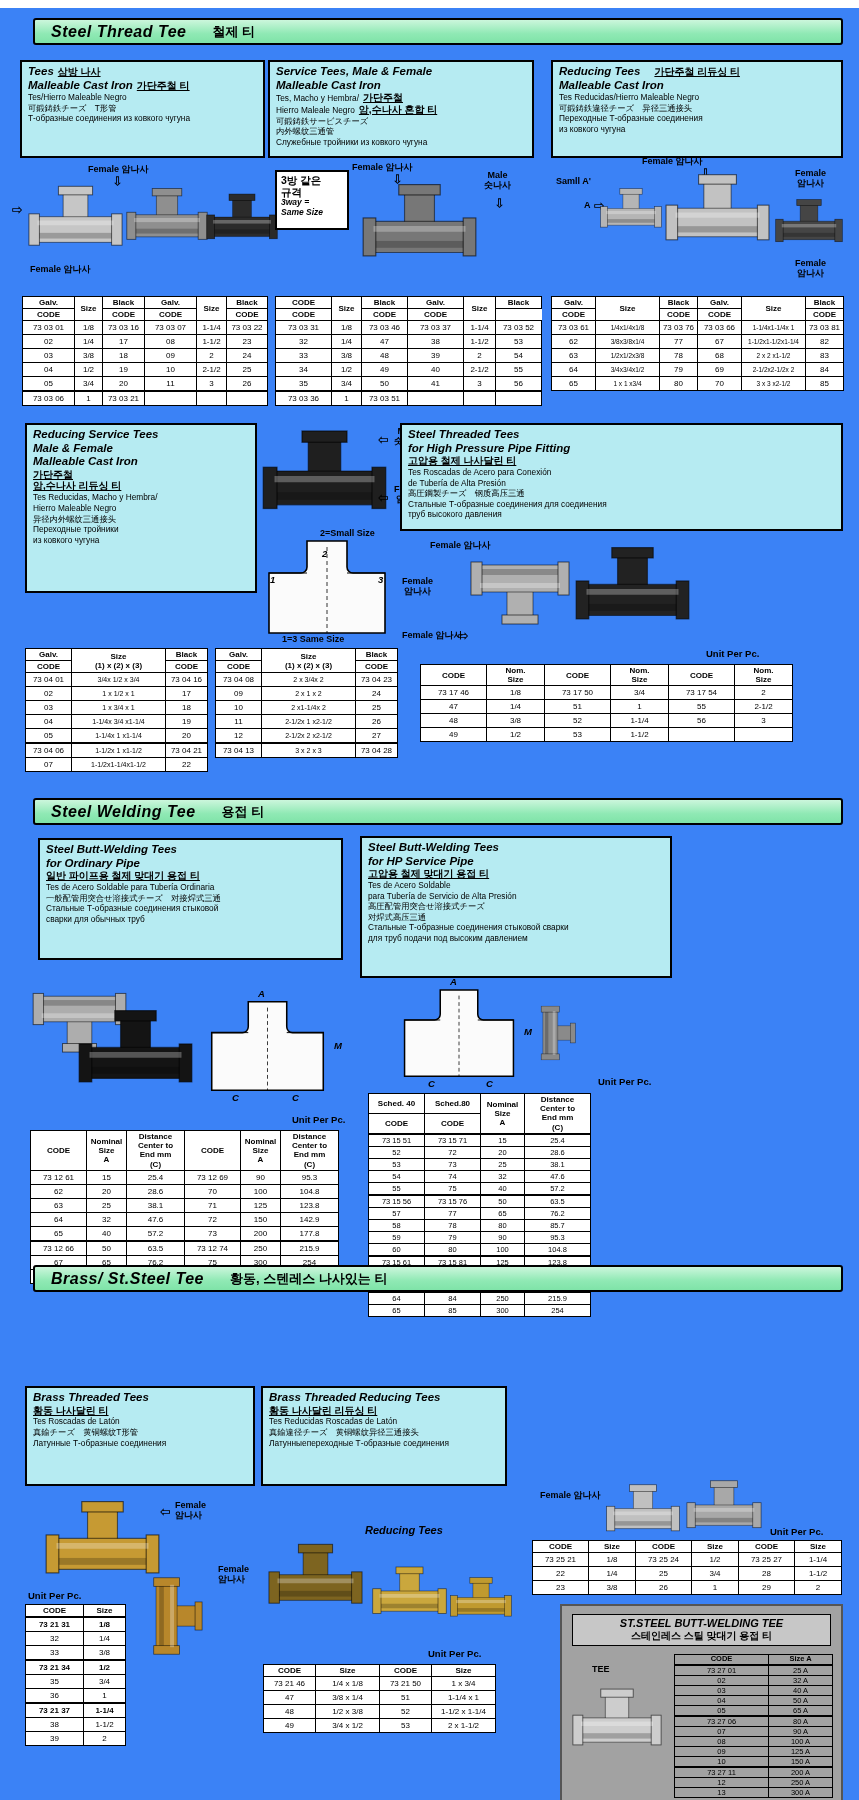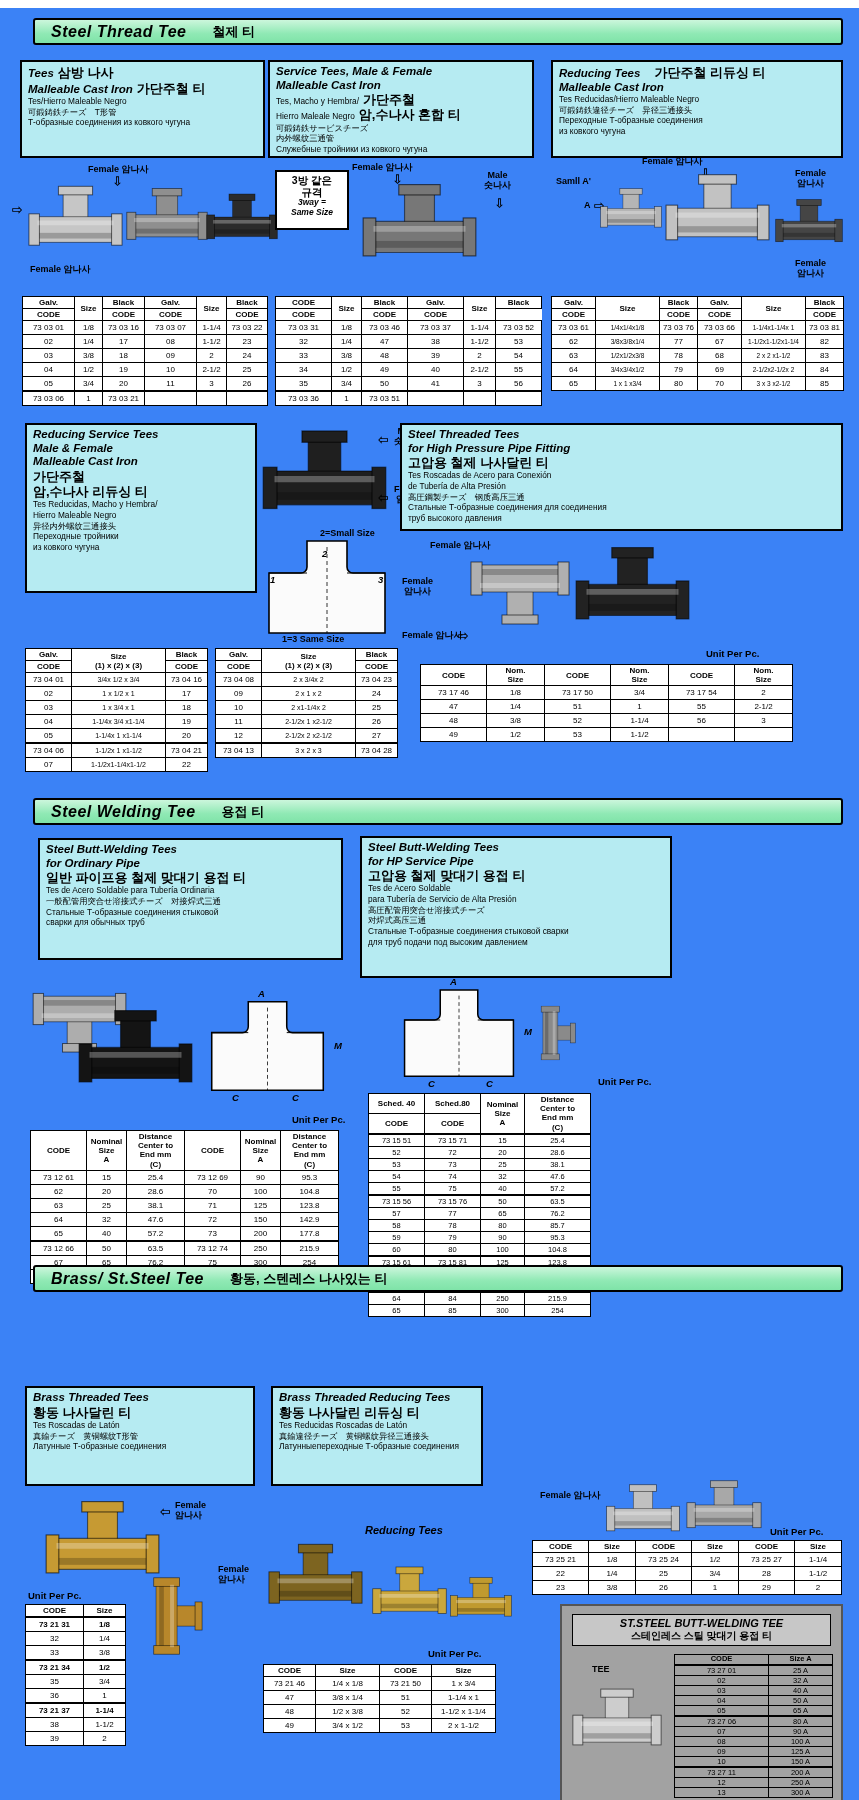"삼방 나사" .ib-kr { font-size: 13px -> 10px; text-decoration: none -> underline }
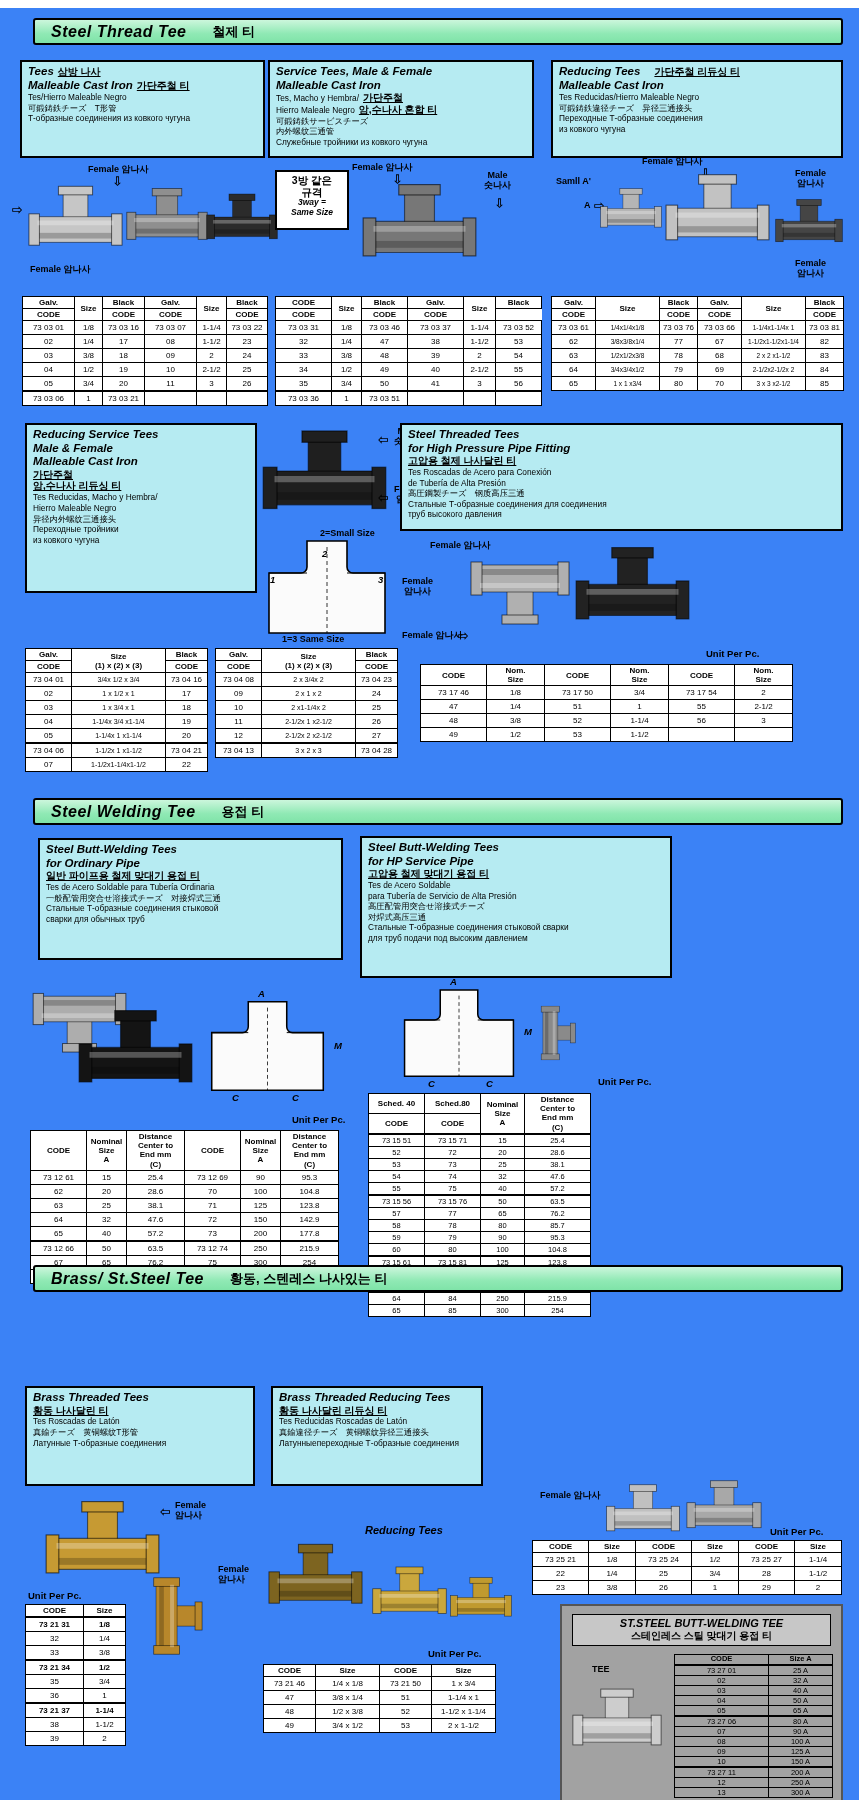"3방 같은" .abs { text-align: center -> none }
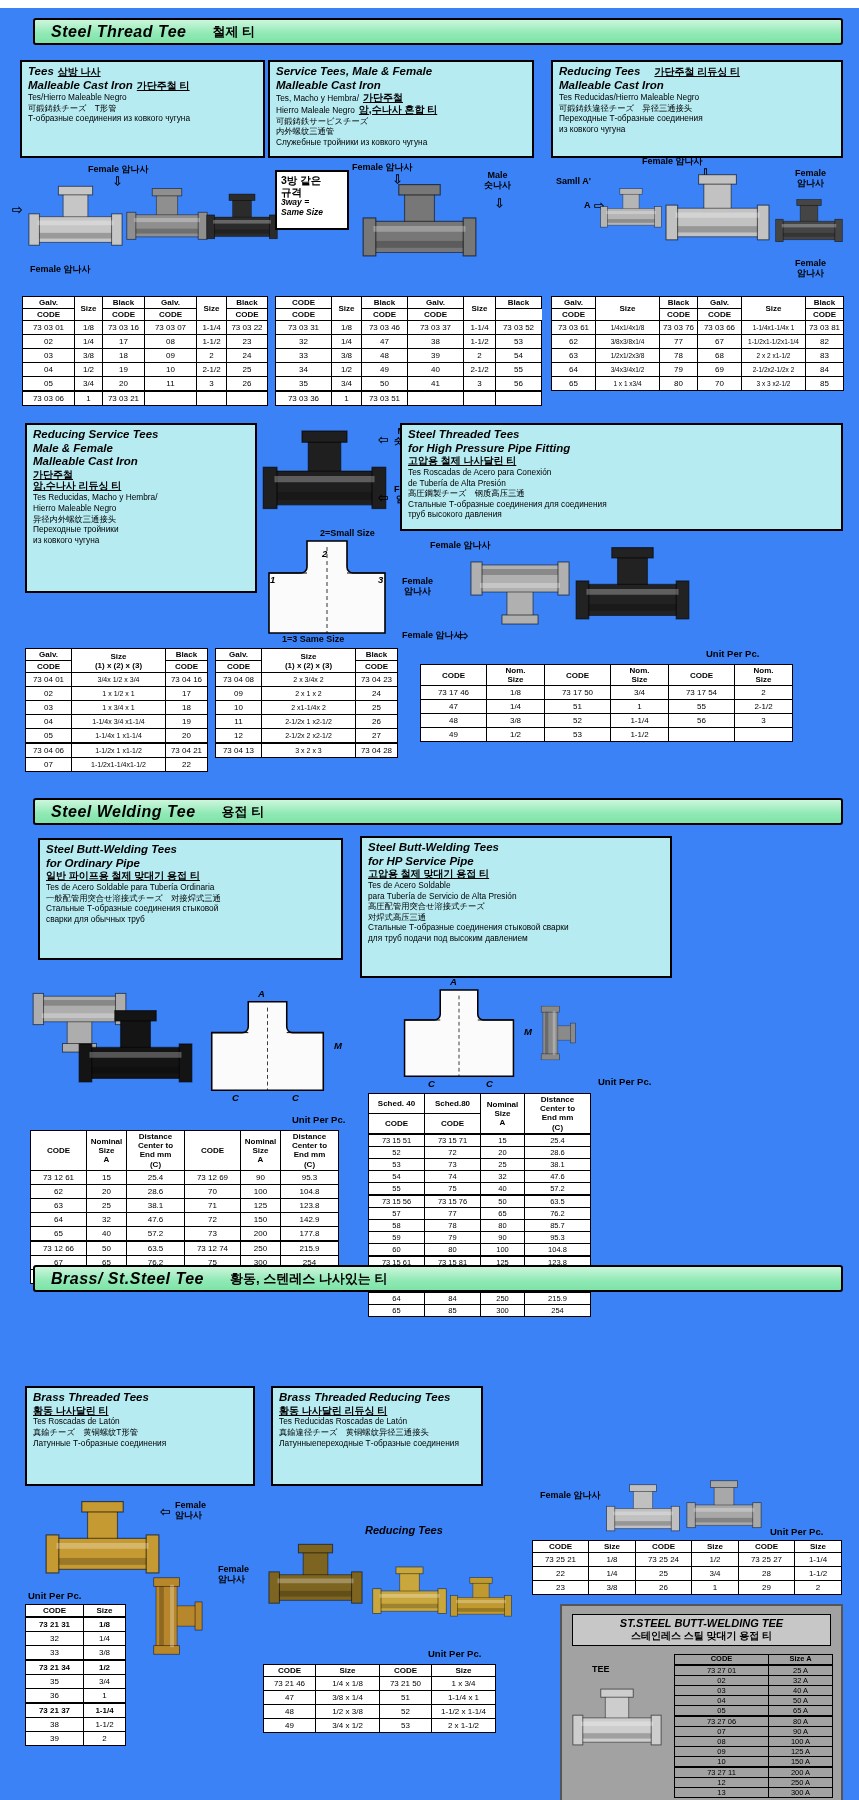"Brass Threaded Reducing Tees" div.ibox { left: 271px -> 261px; width: 212px -> 246px }
